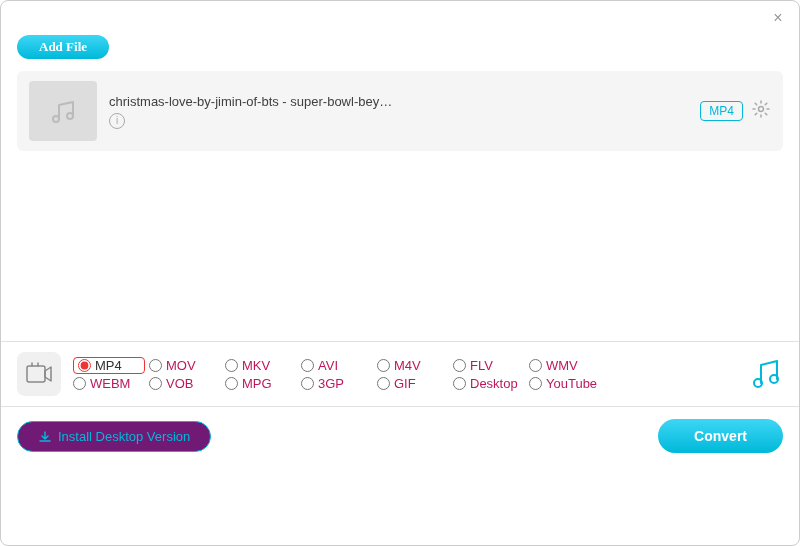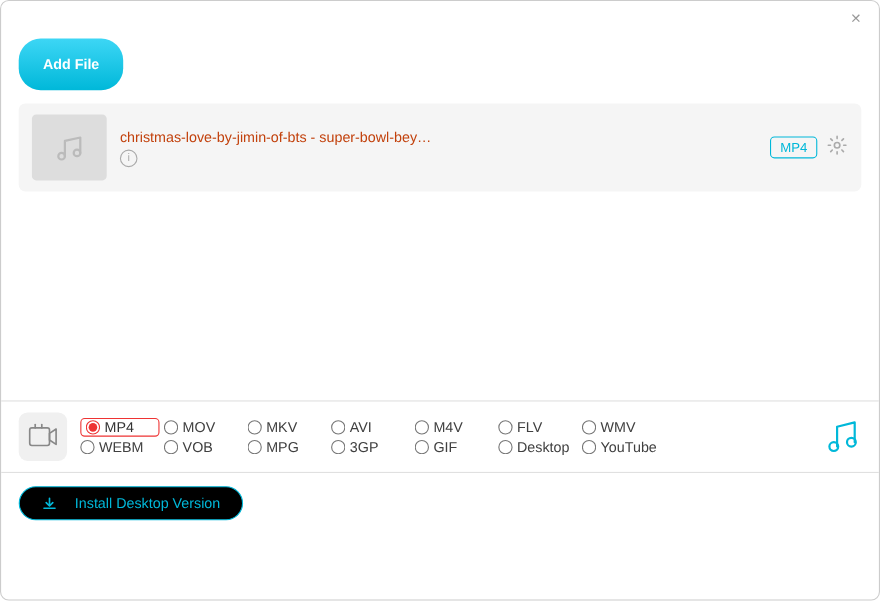"Add File" .add-file-btn { font-family: none -> Liberation Serif, serif; padding: 16px 22px -> 4px 22px }
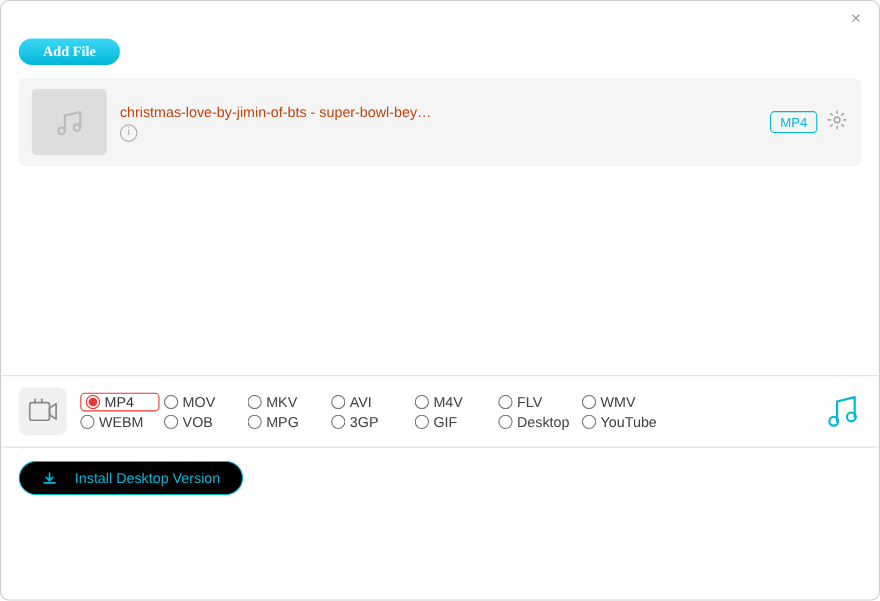"christmas-love-by-jimin-of-bts -" .file-name { color: #c2410c -> #404040 }
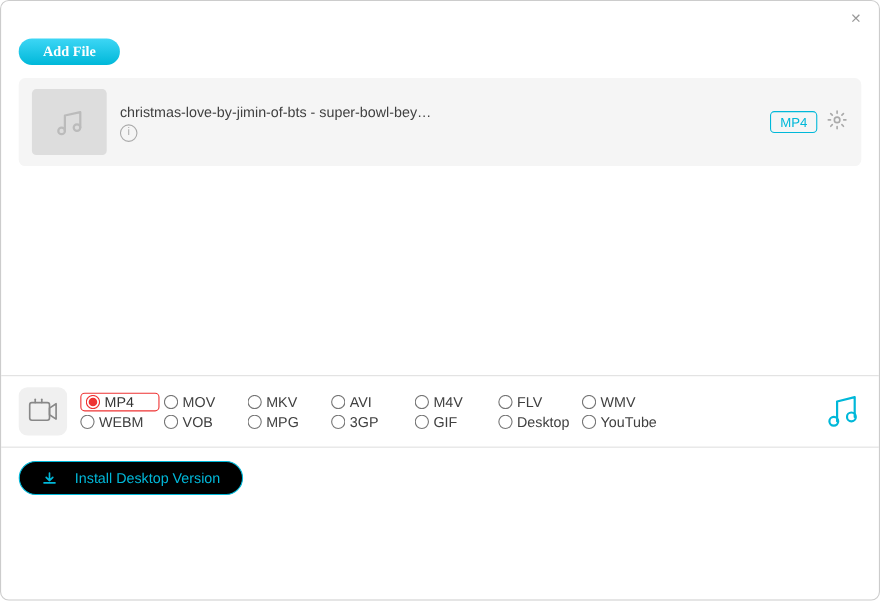"MOV" .radio-item label { color: #404040 -> #be185d }
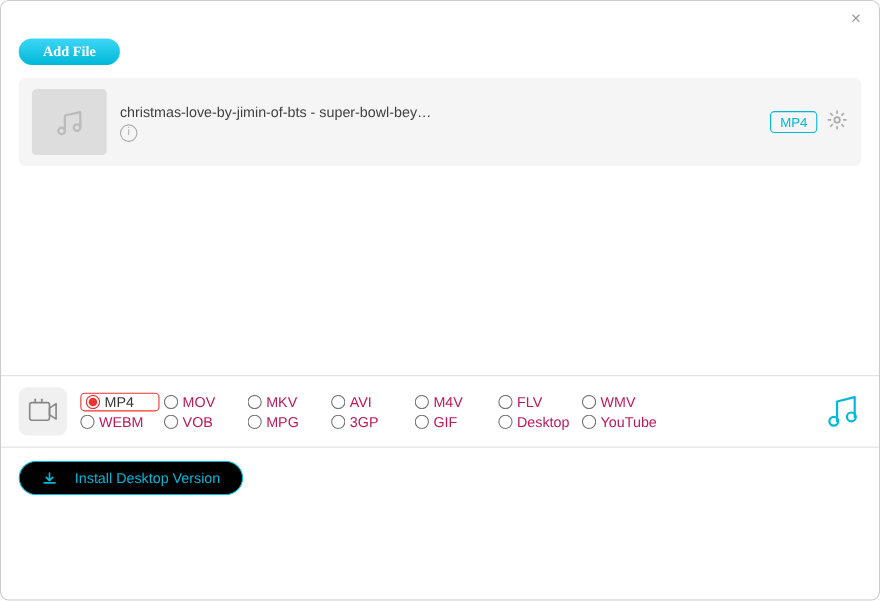"Install Desktop Version" .install-btn { background: #000000 -> #701a75; gap: 16px -> 6px }
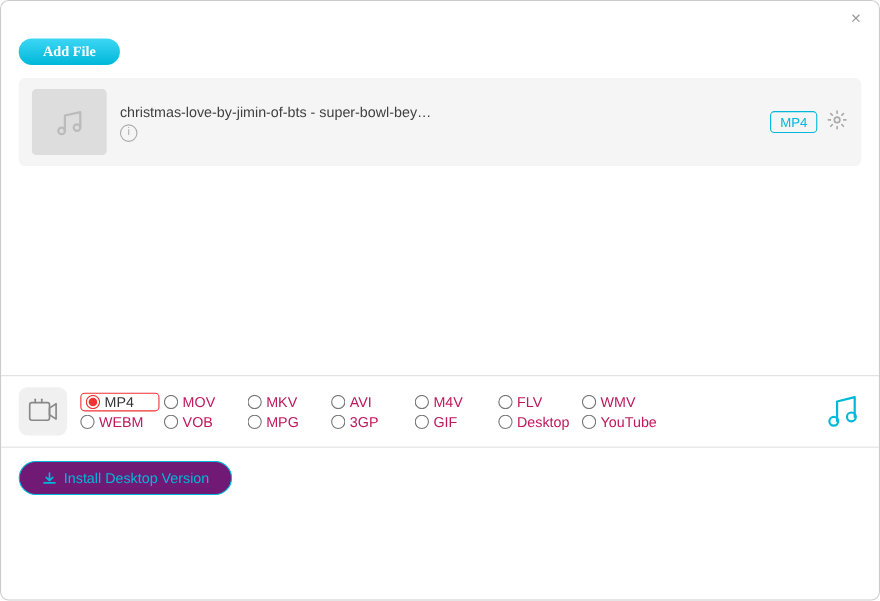"Convert" button.convert-btn { html: none -> <button>Convert</button> }
